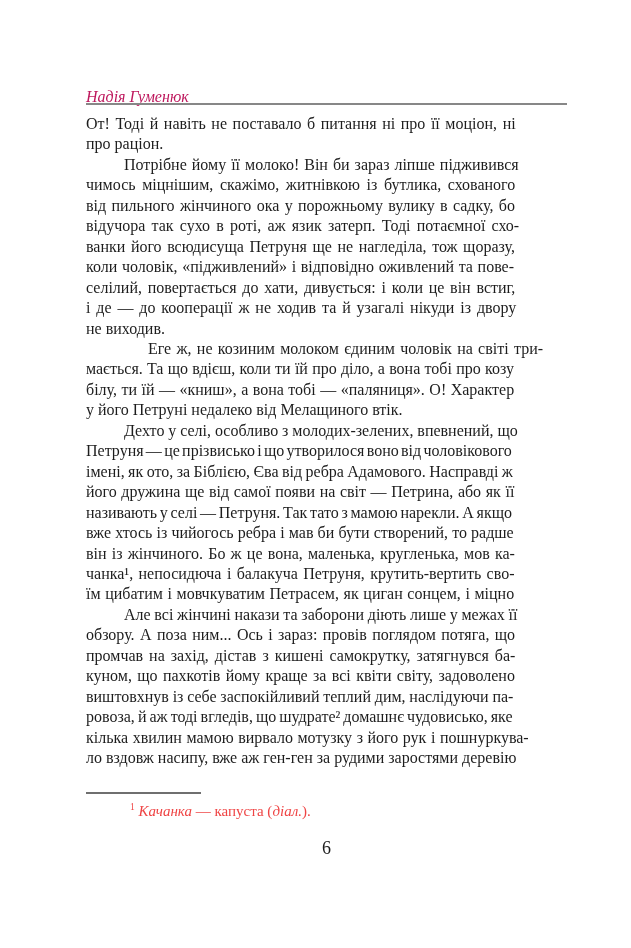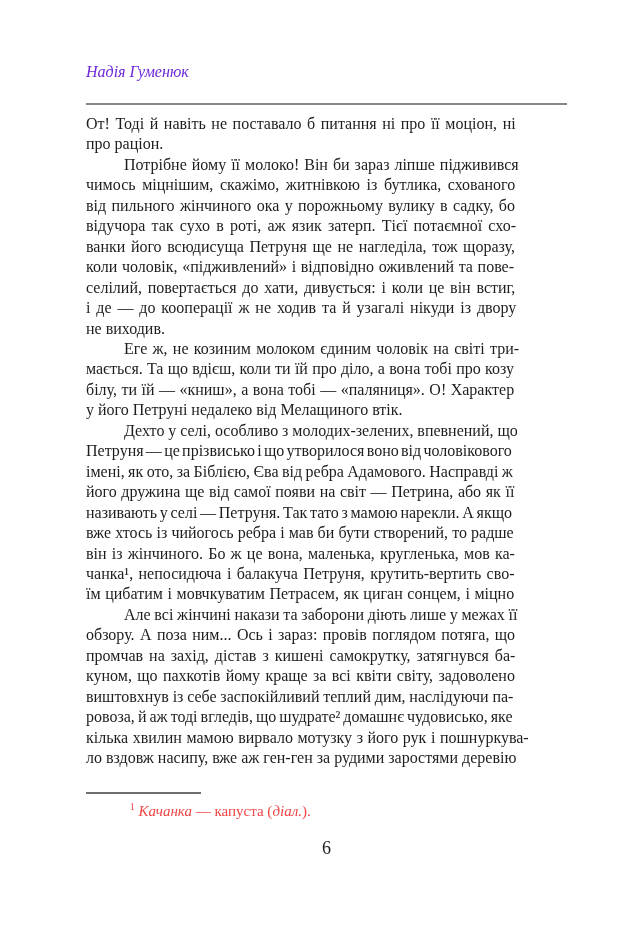"Надія Гуменюк" .running-header { color: #6d28d9 -> #be185d; top: 63px -> 88px }
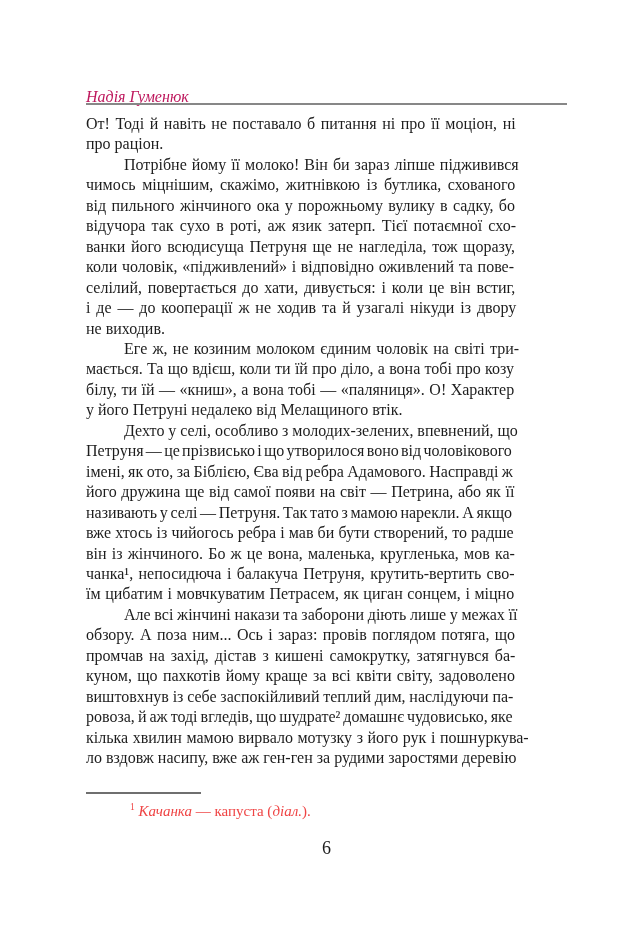"відучора так сухо в роті," div.line { text: Тієї -> Тоді }
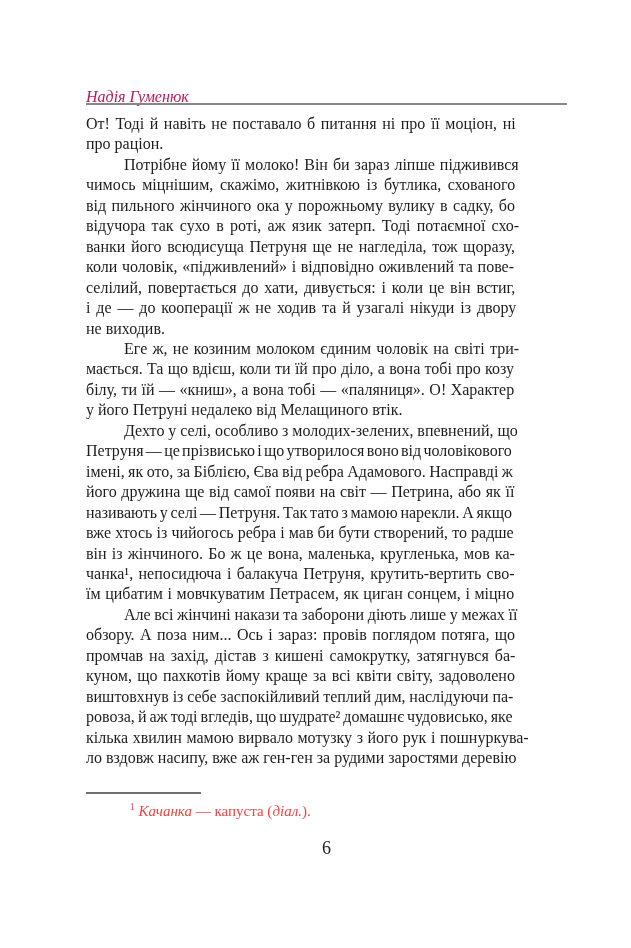"Еге ж, не козиним молоком" div.line { text-align: none -> center }
